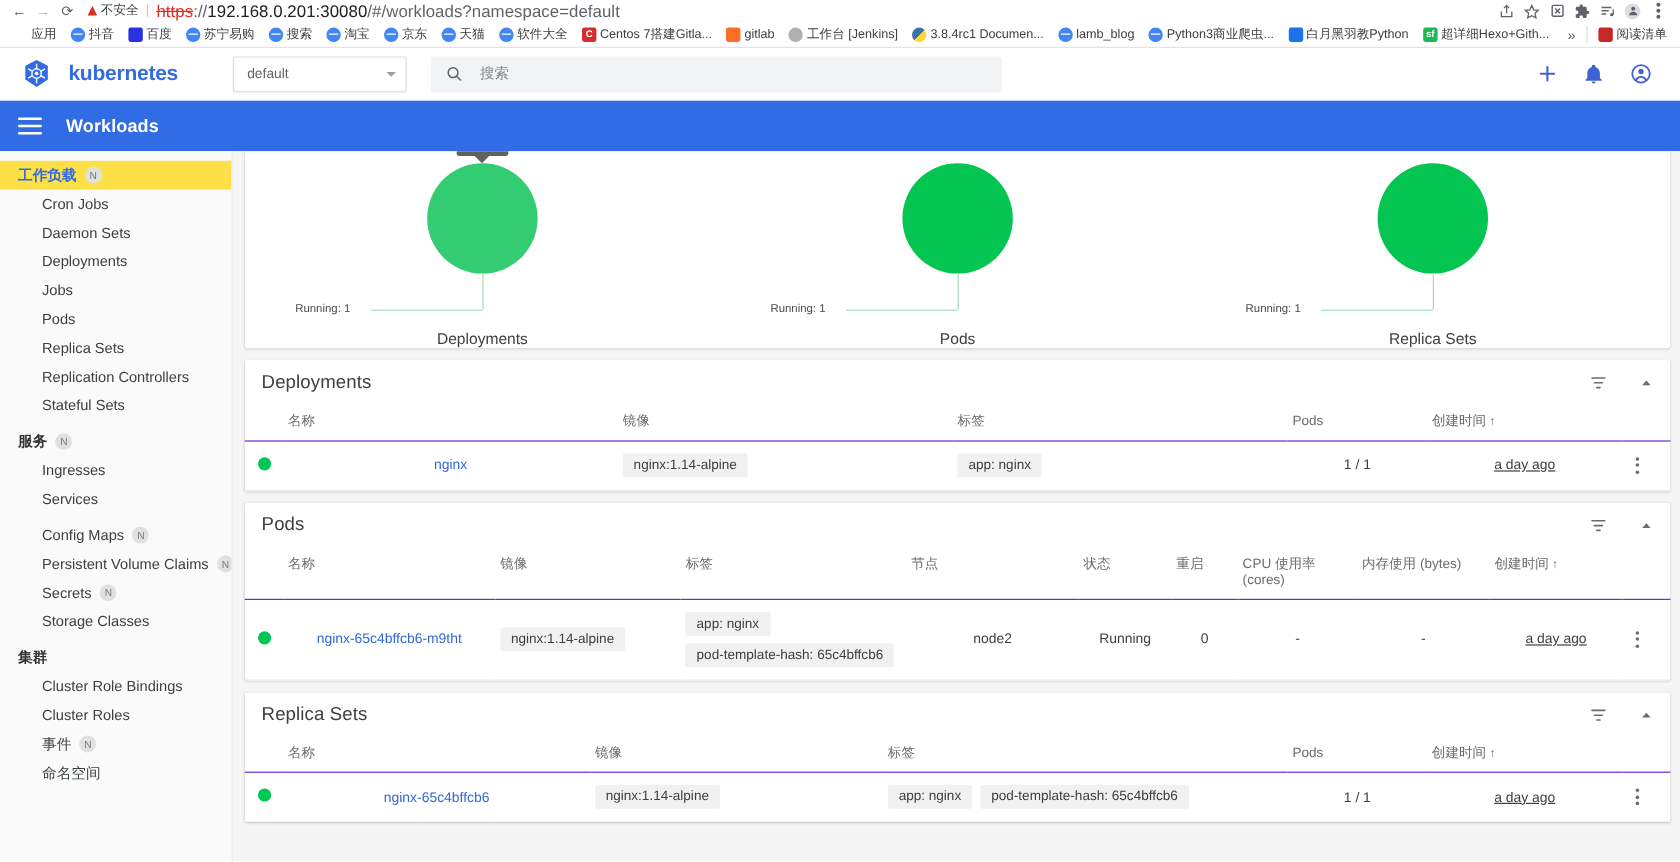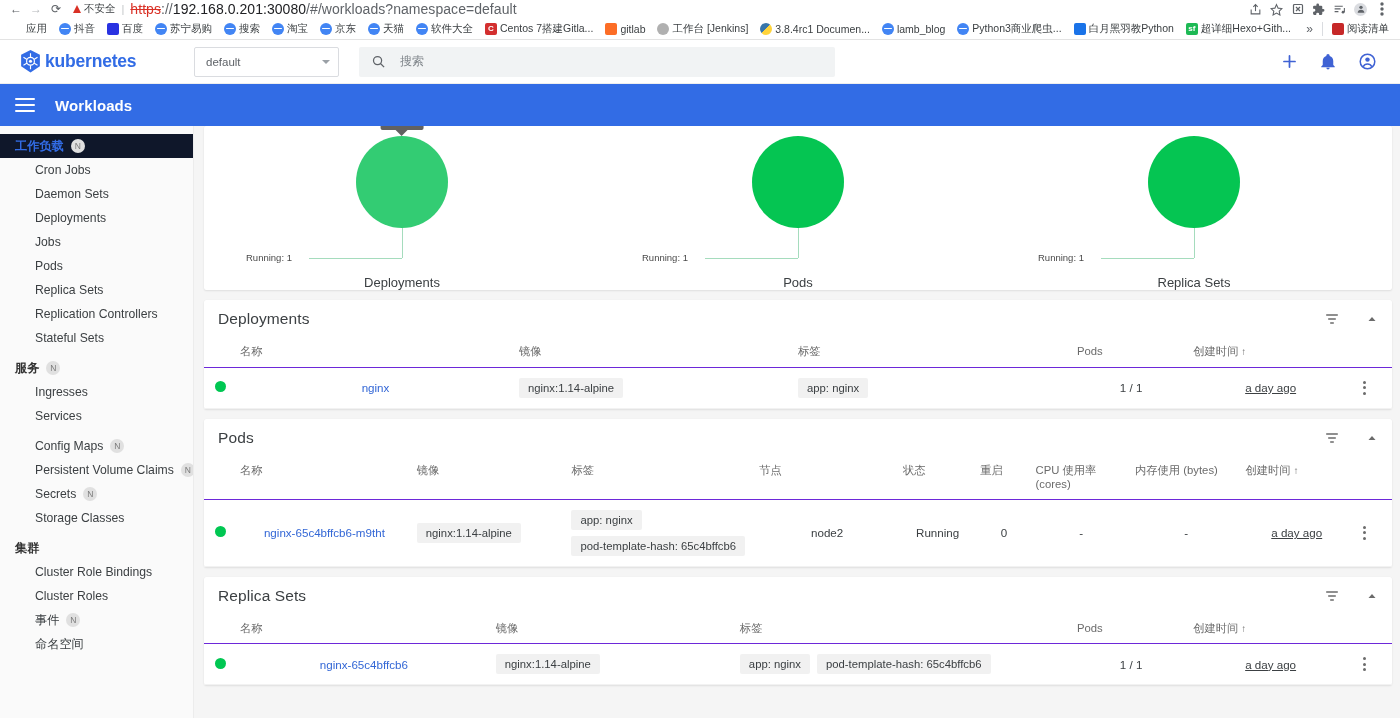"kubernetes" .k8s-logo-wrap { gap: 2px -> 14px }
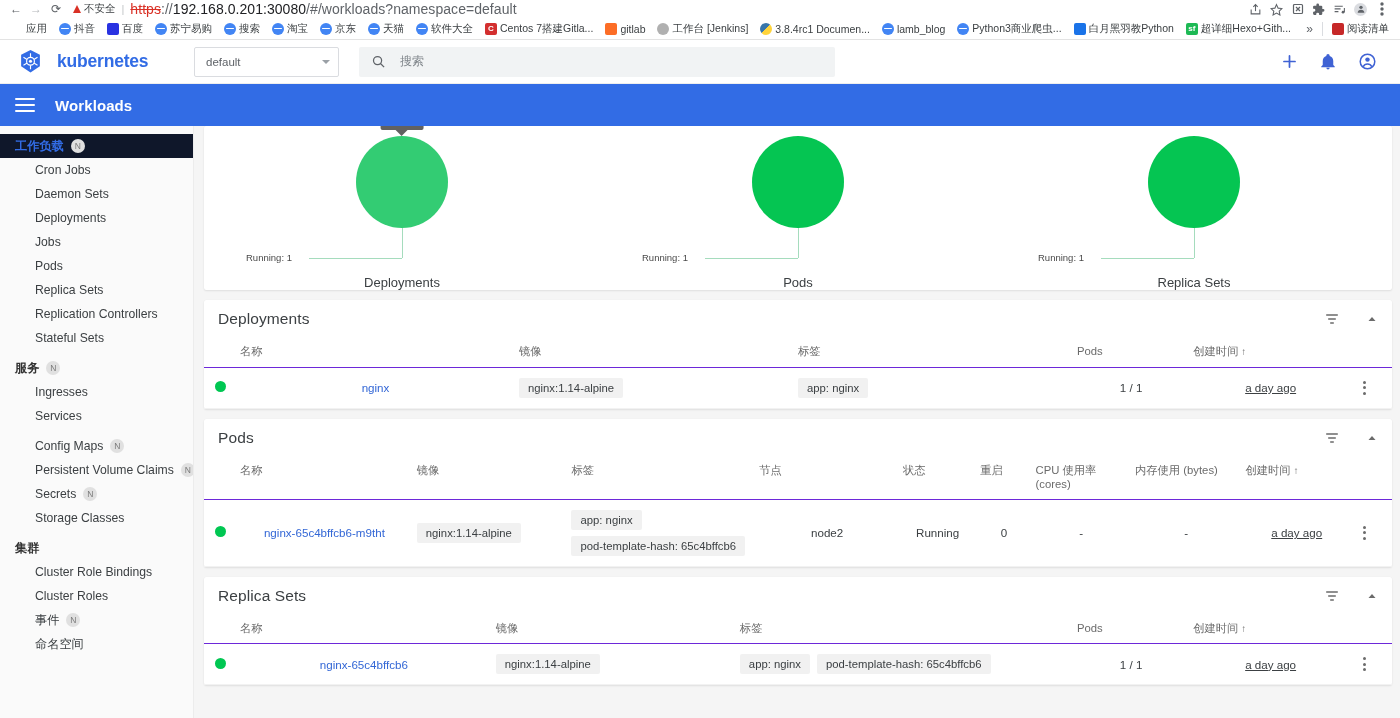"工作负载" .nav-group.active { background: #0f172a -> #fde047 }
